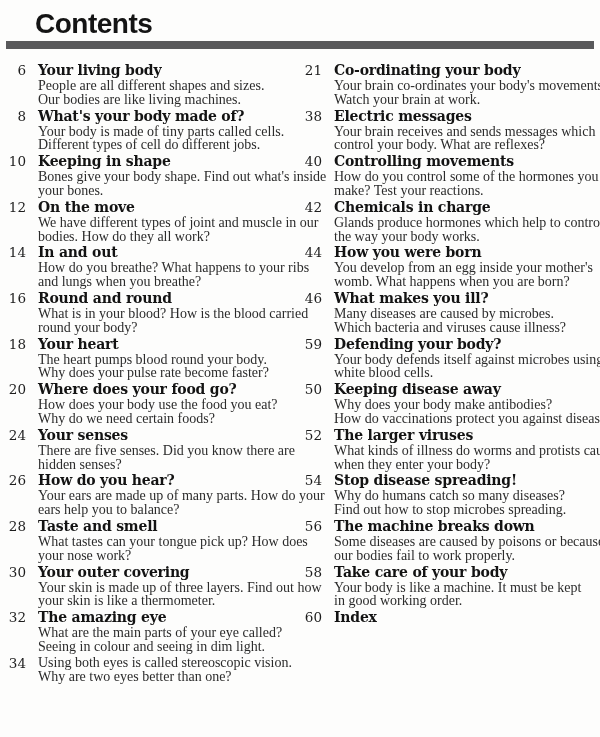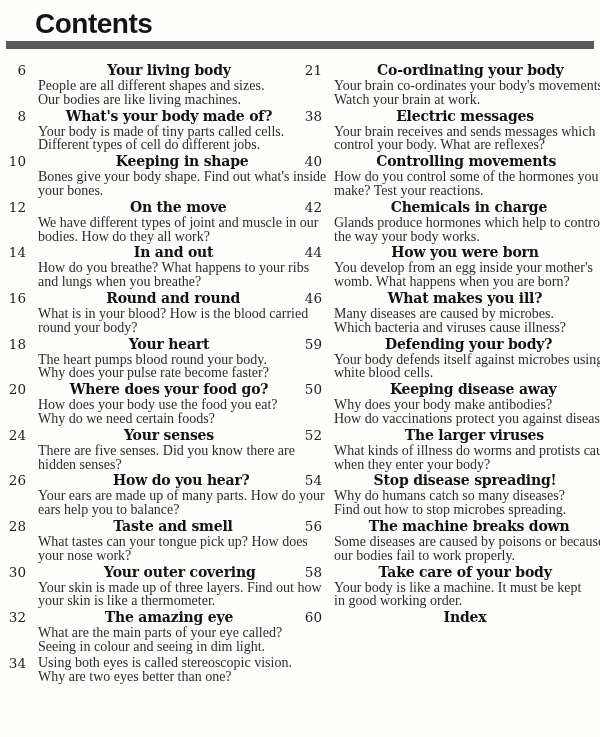"Your living body" .entry-title { text-align: center -> none }
